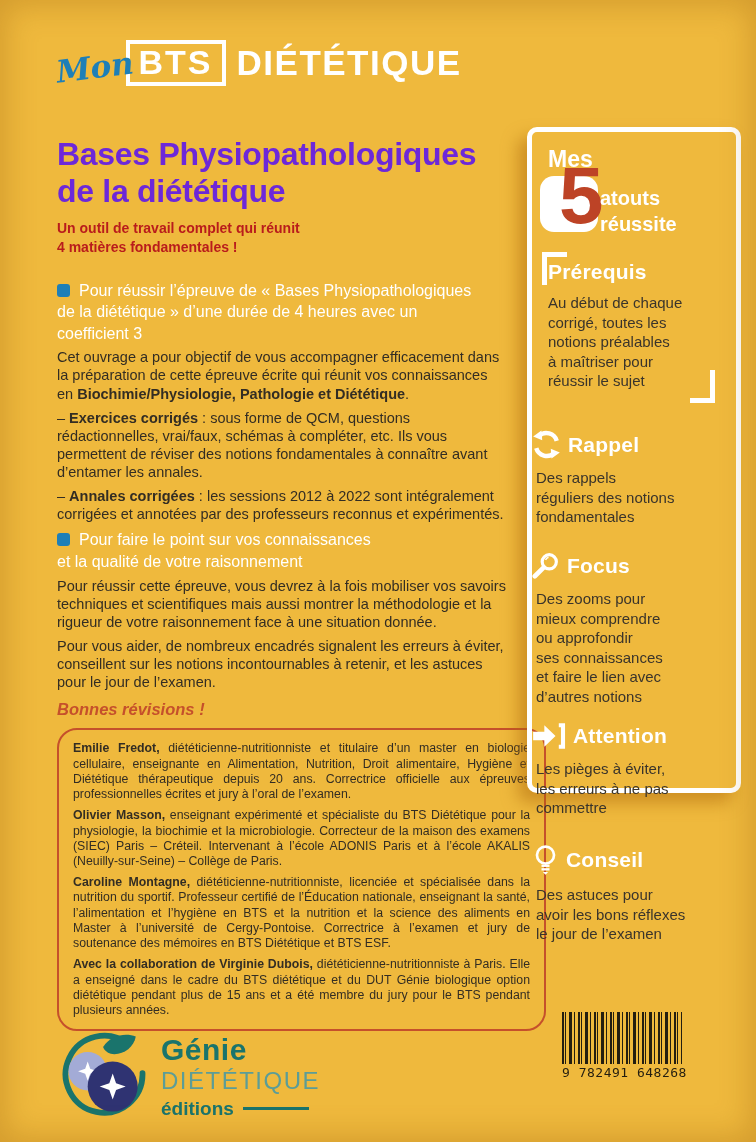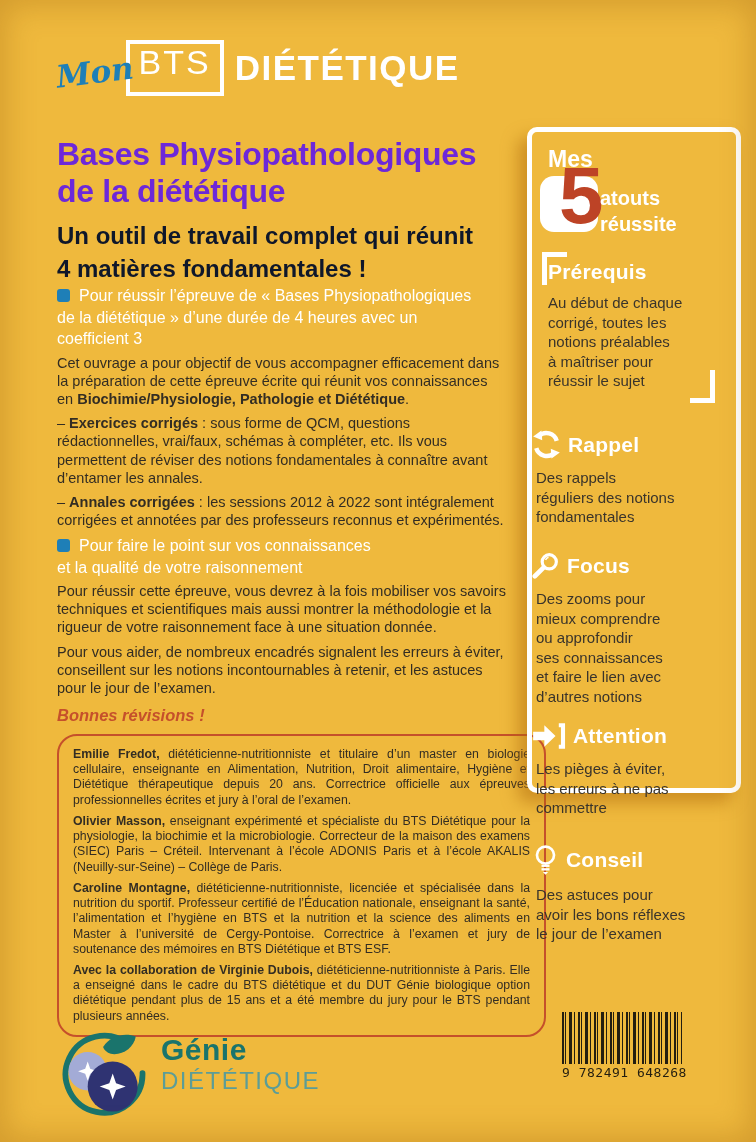"BTS" .brand-bts { font-weight: 400 -> 700; padding: 1px 9px 13px -> 1px 9px 3px }
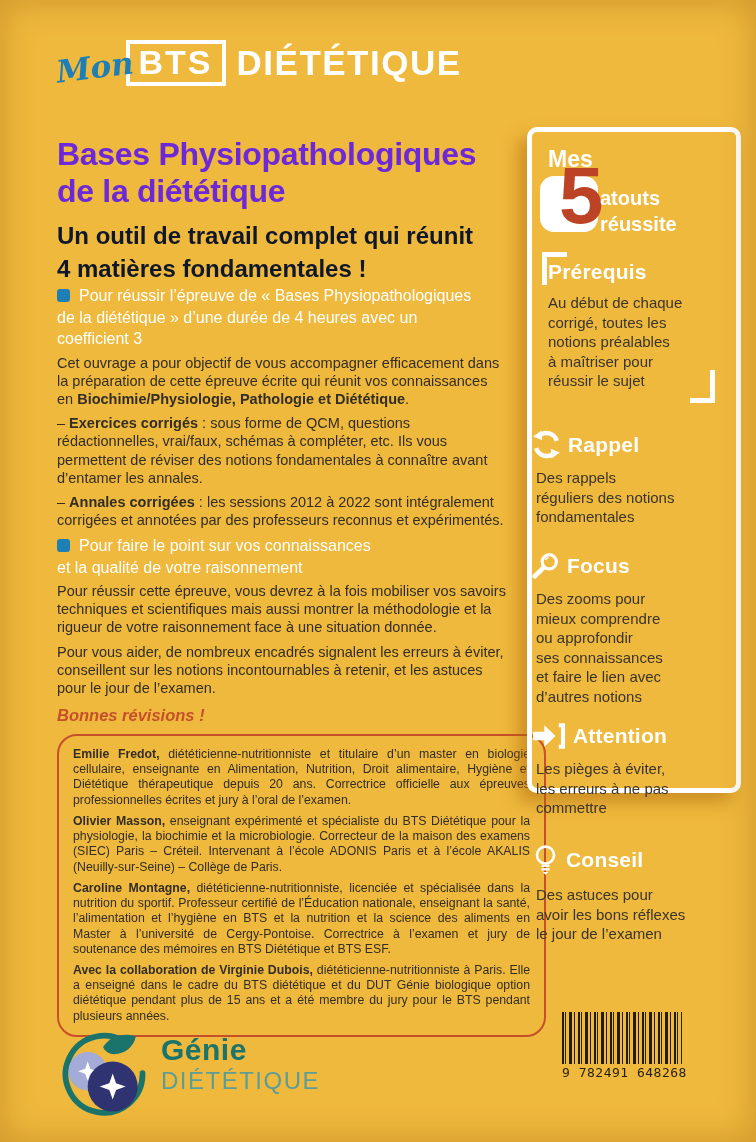"Un outil de travail complet" .subtitle { color: #0f172a -> #b91c1c; font-size: 24px -> 14px; margin: 0 0 0 -> 0 0 22px }
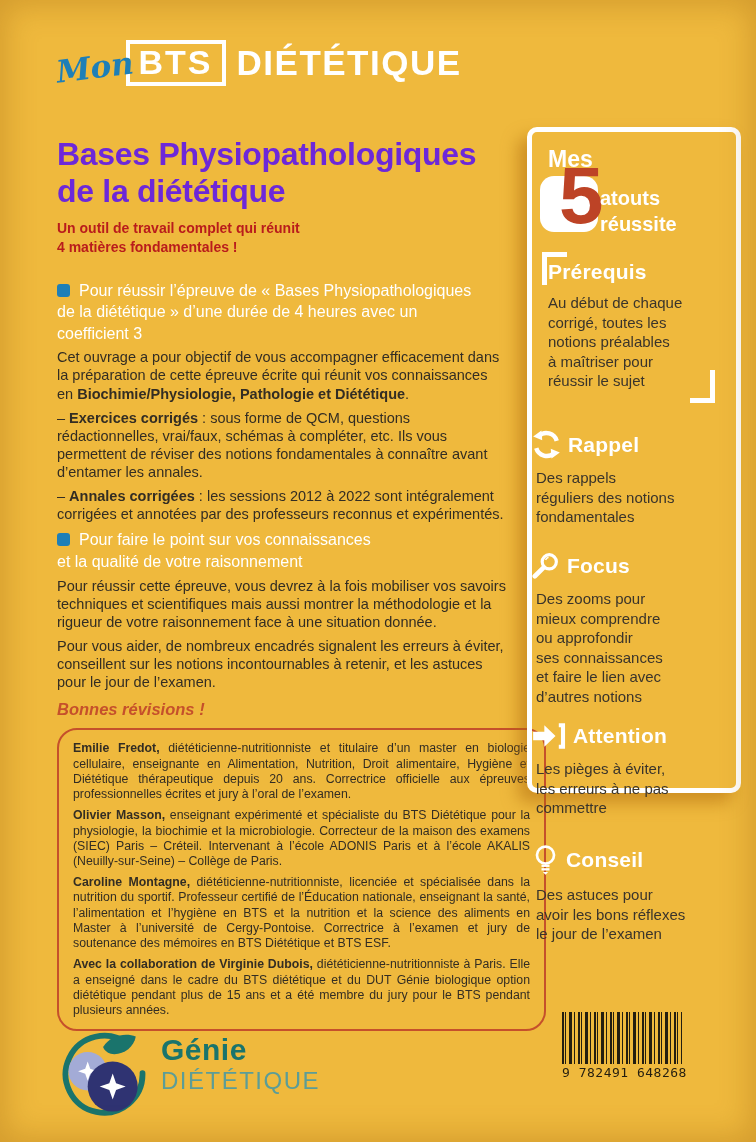"éditions" div.pub-ed-row { html: none -> <div> <span>éditions</span> <span></span> </div> }
